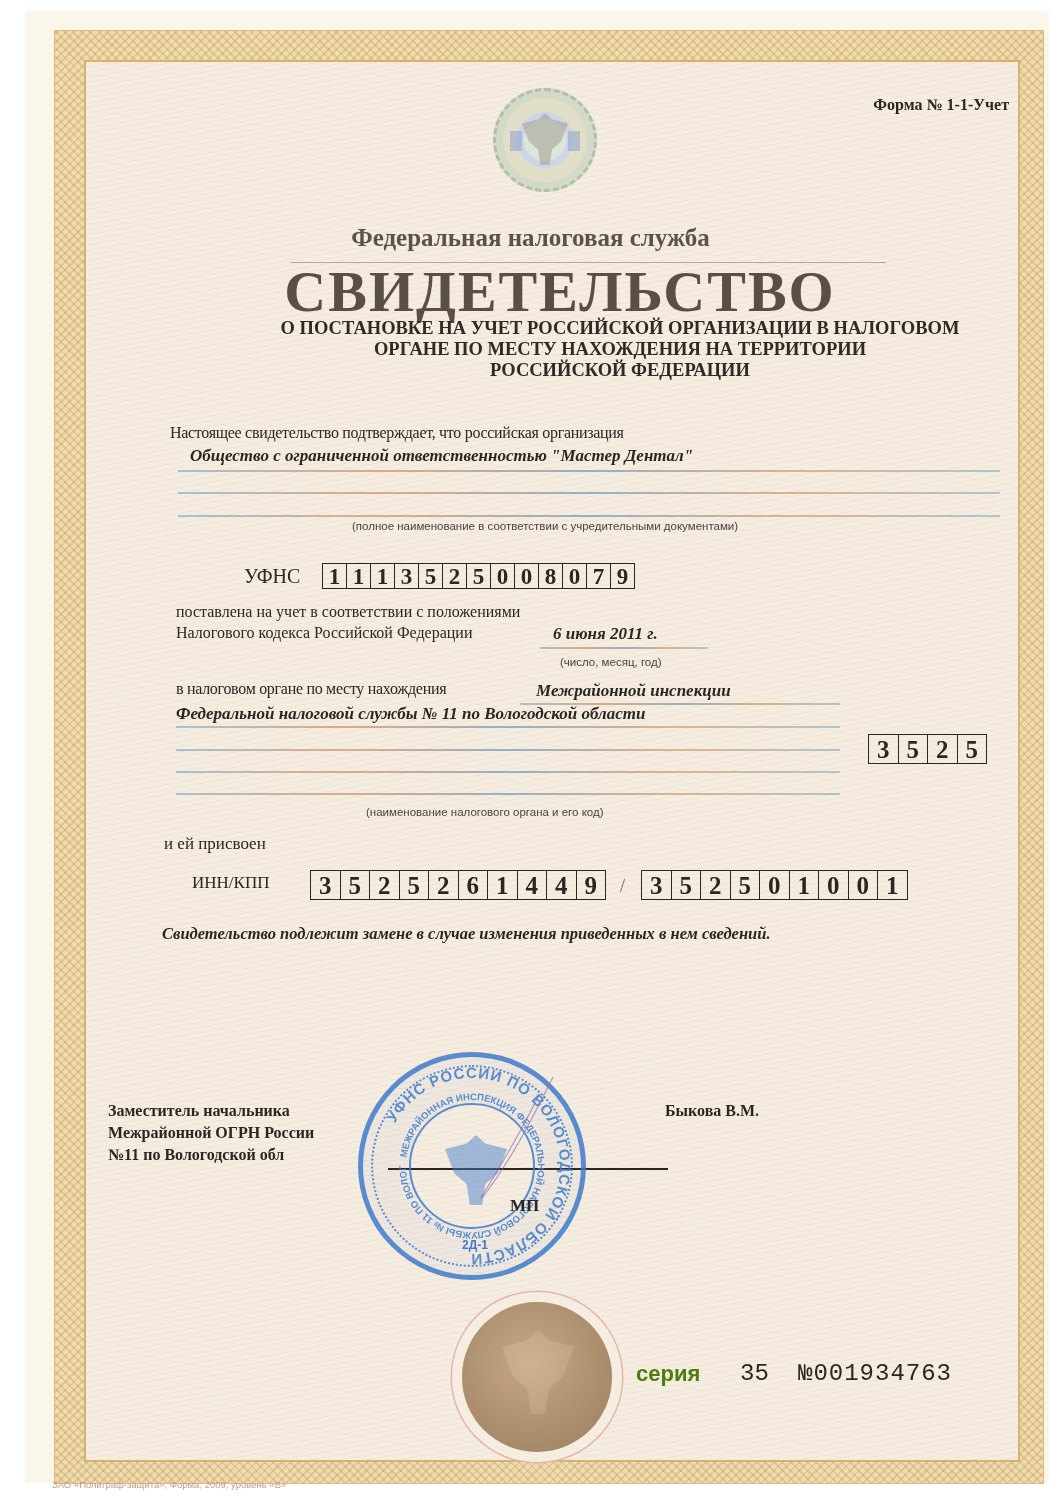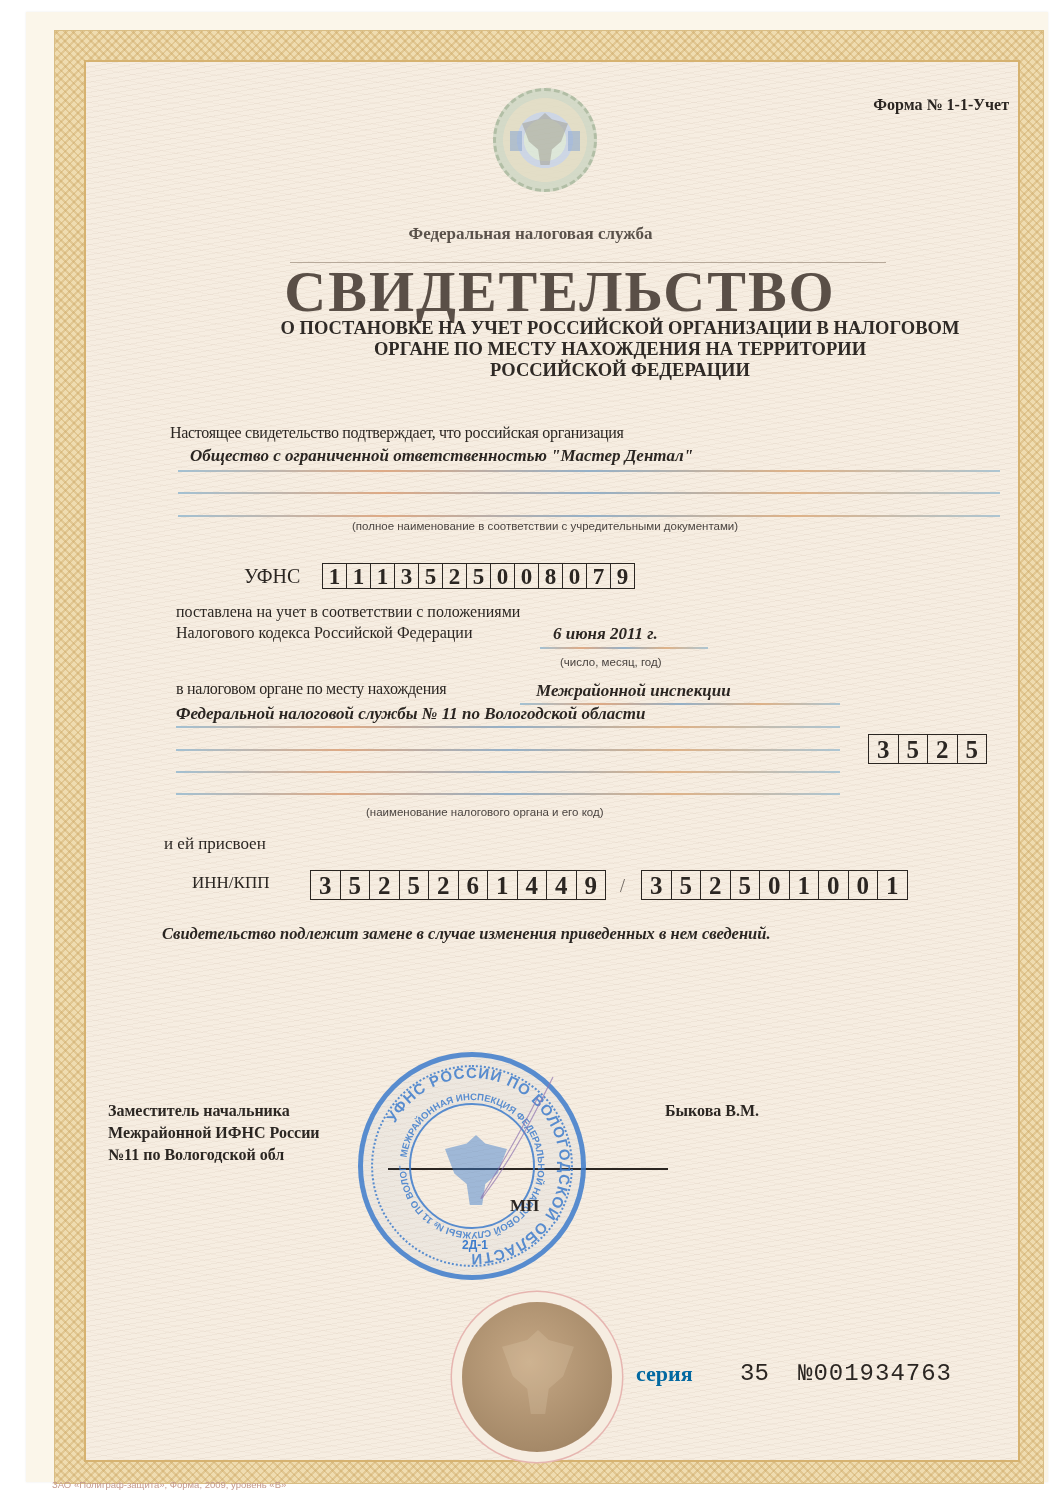"Федеральная налоговая служба" .agency { font-size: 17px -> 25px }
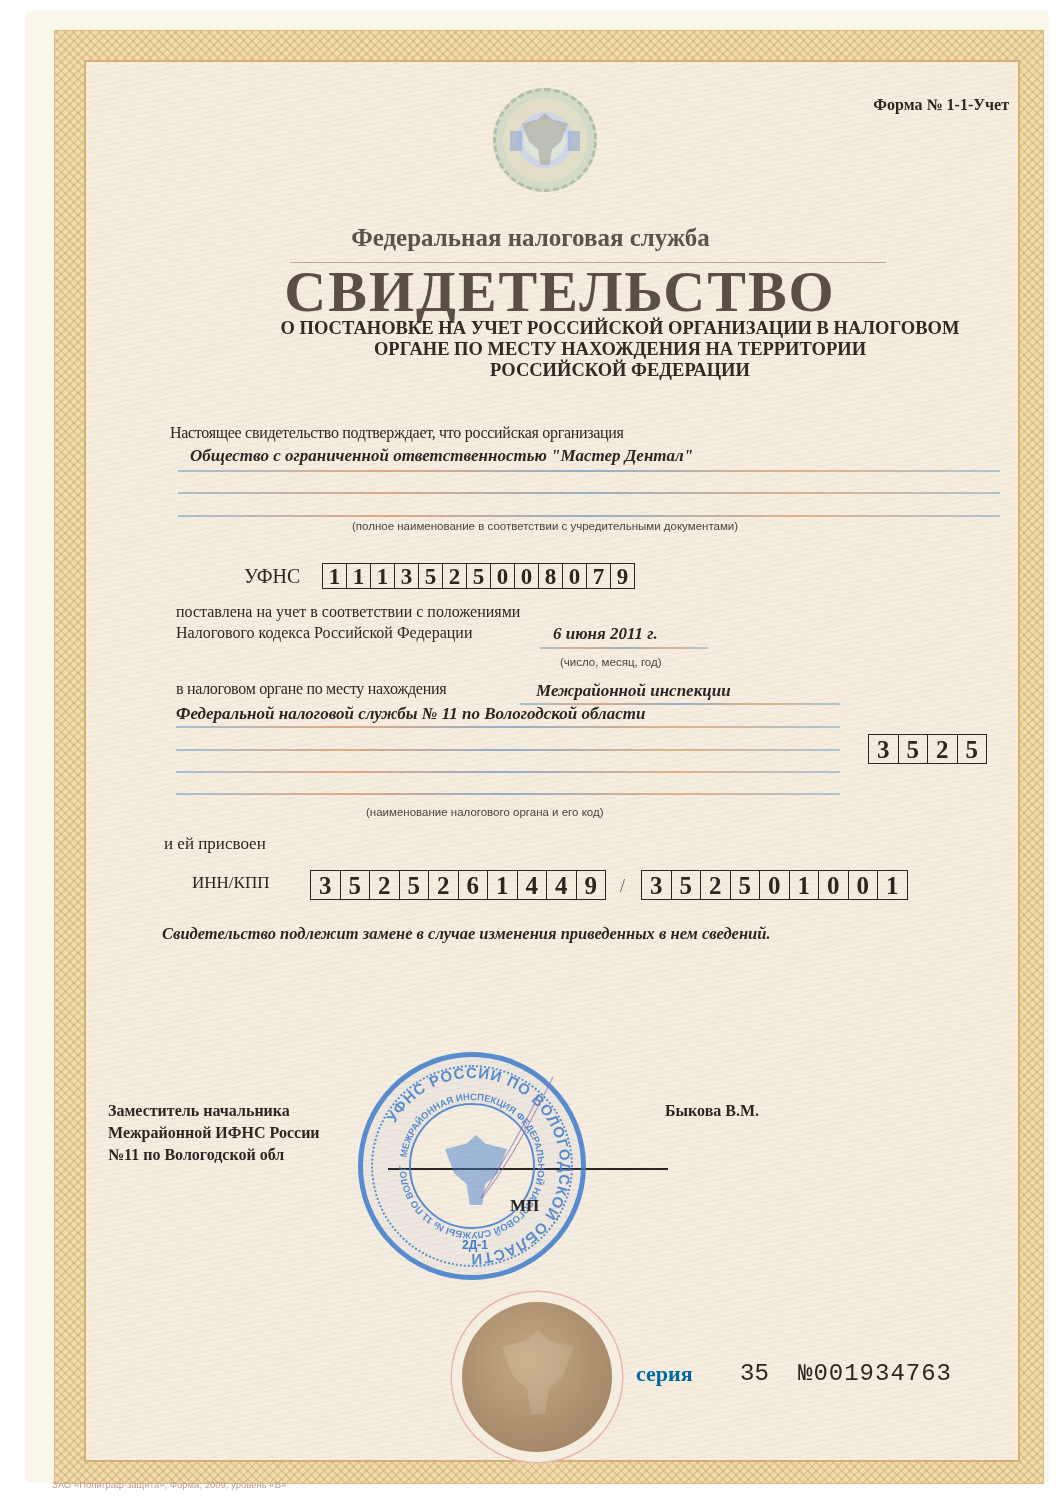"Межрайонной ИФНС России" div { text: ИФНС -> ОГРН }
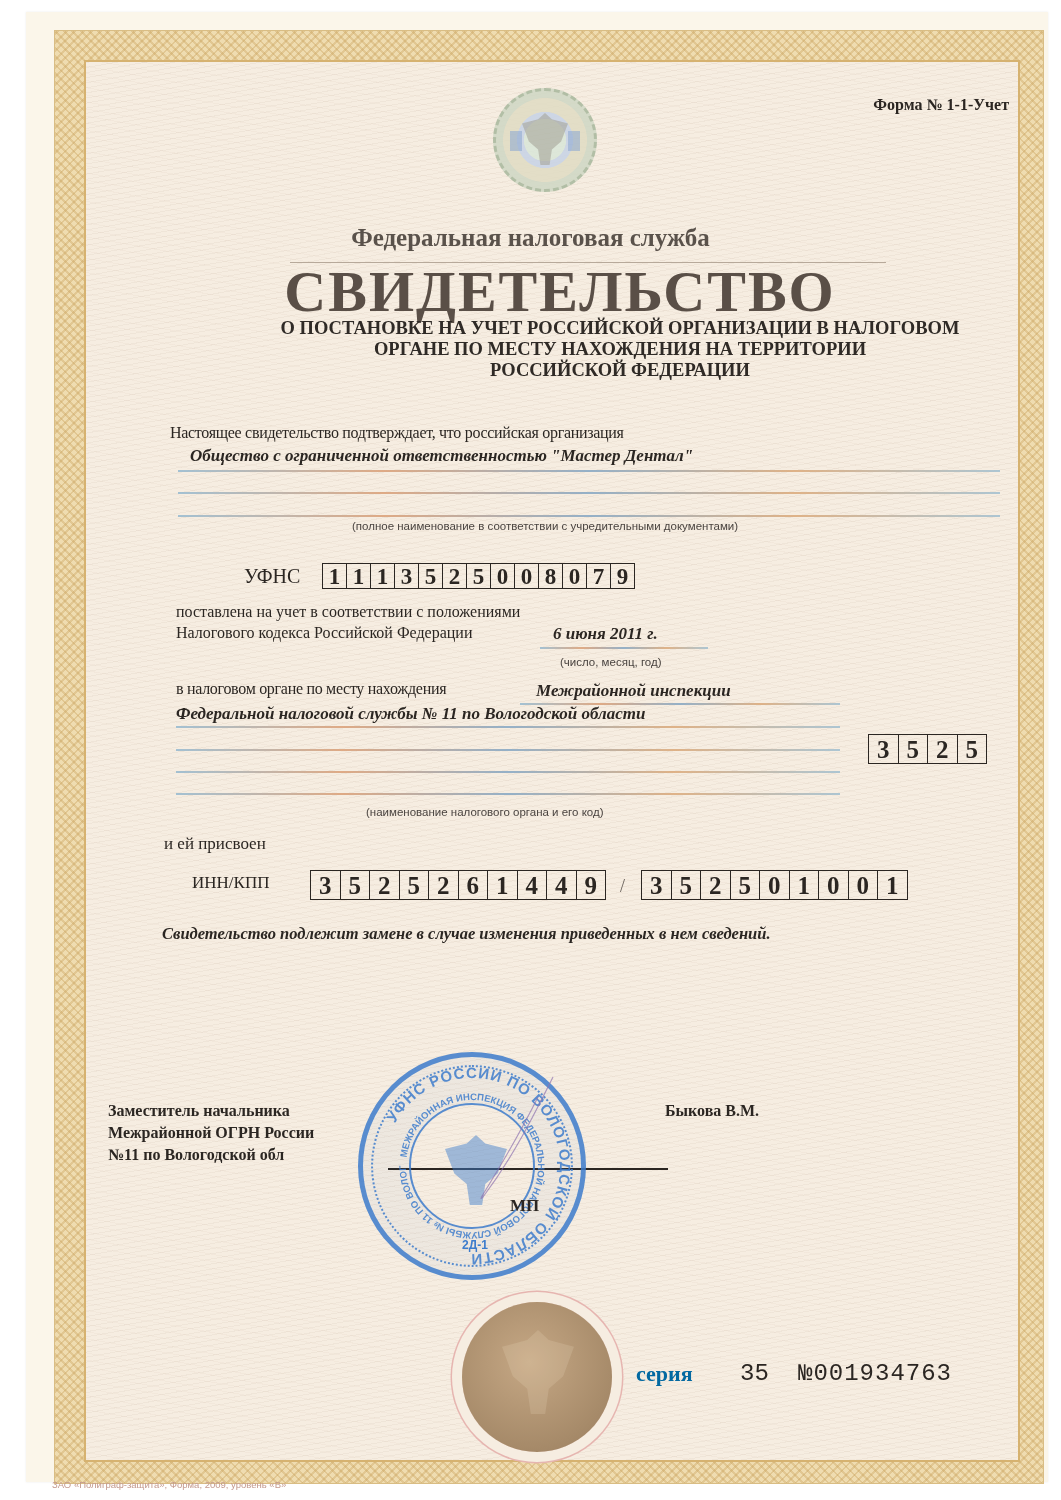"серия" .series-label { color: #0369a1 -> #4d7c0f; font-family: Liberation Serif, serif -> Liberation Sans, sans-serif }
